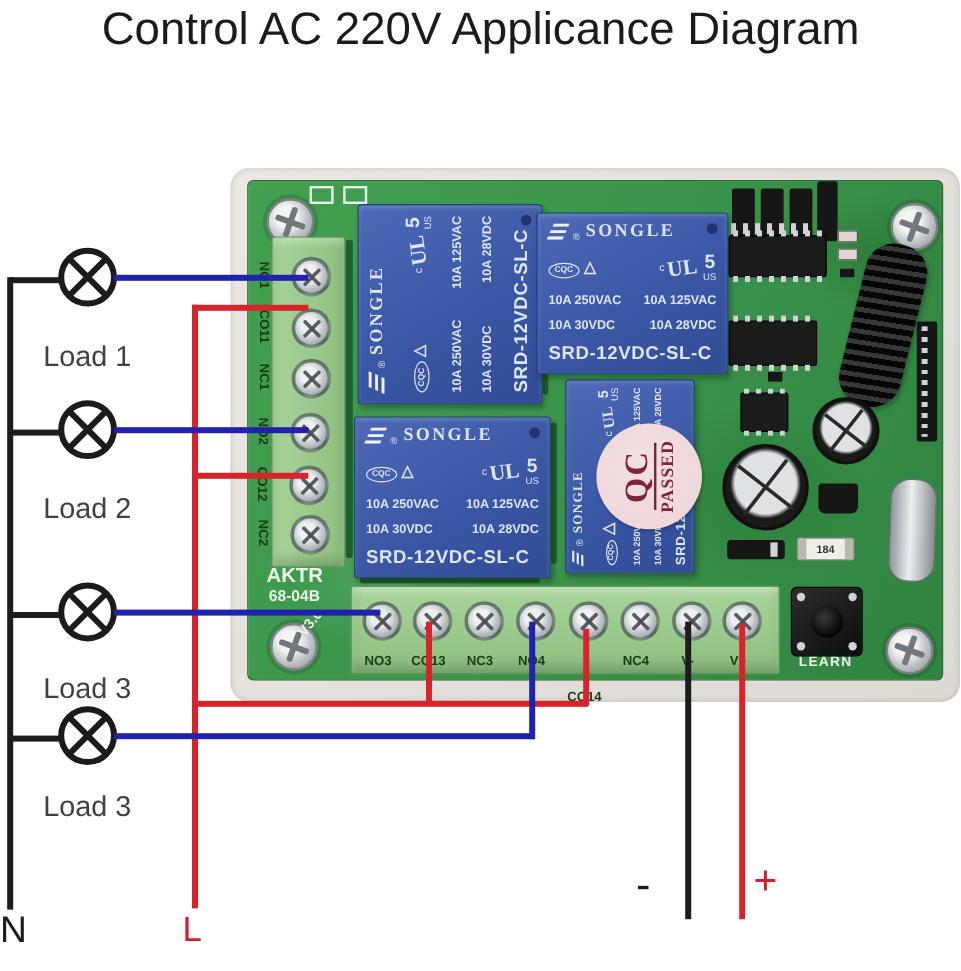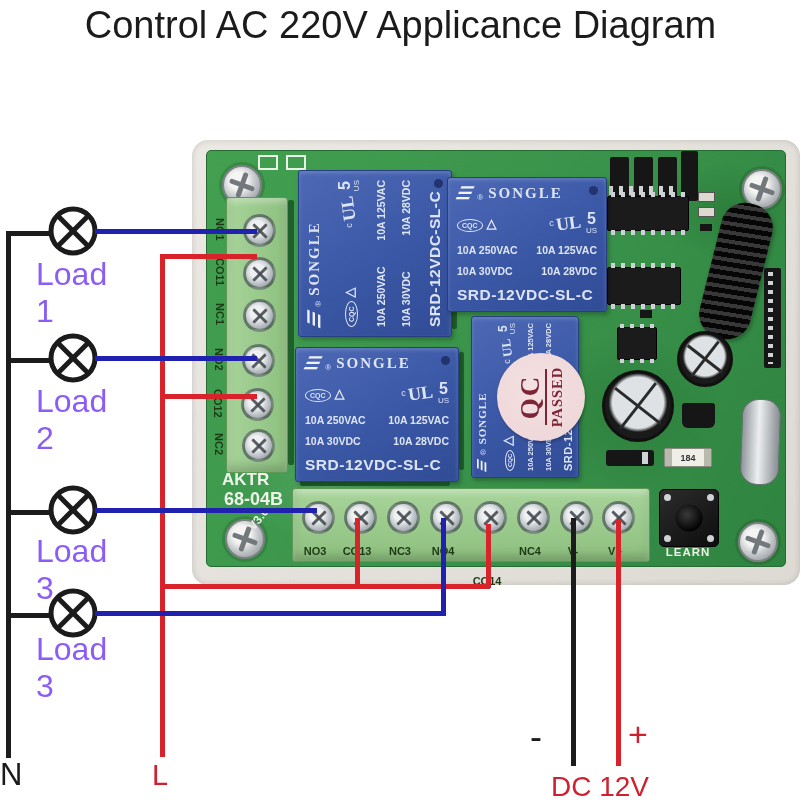"Load 1" .loadlabel { color: #8b5cf6 -> #404040; font-size: 32px -> 24px; margin-top: none -> 28px }
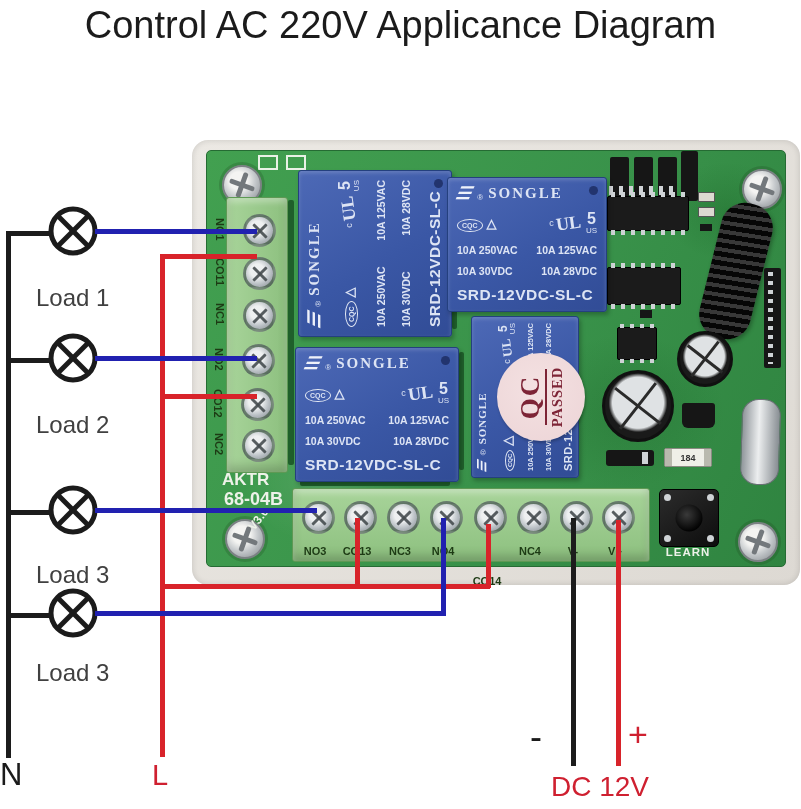"68-04B" div.abs { font-size: 18px -> 13px }
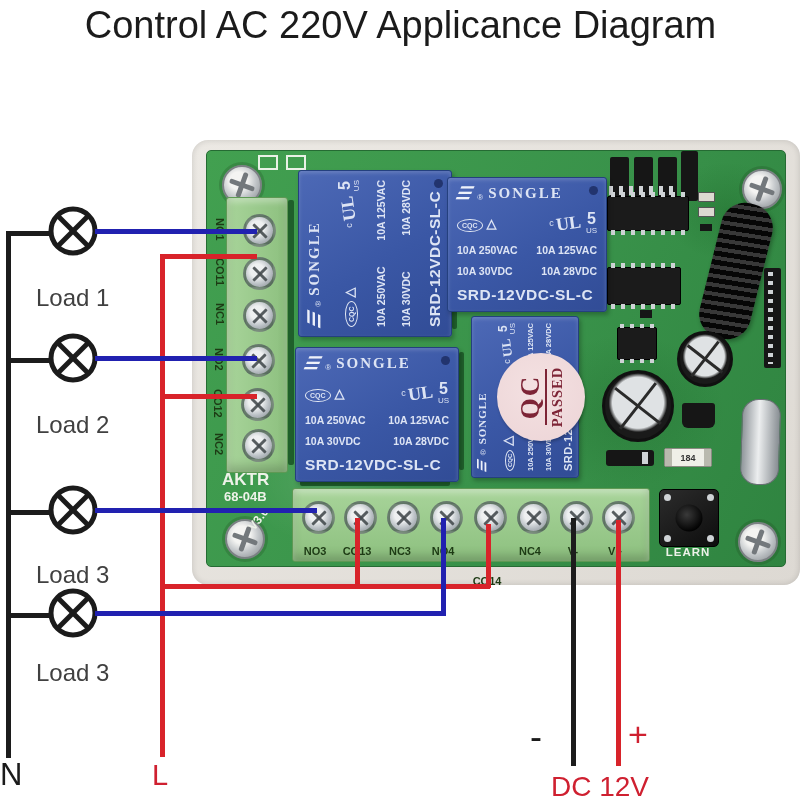"DC 12V" div.abs { html: <div>DC 12V</div> -> none }
